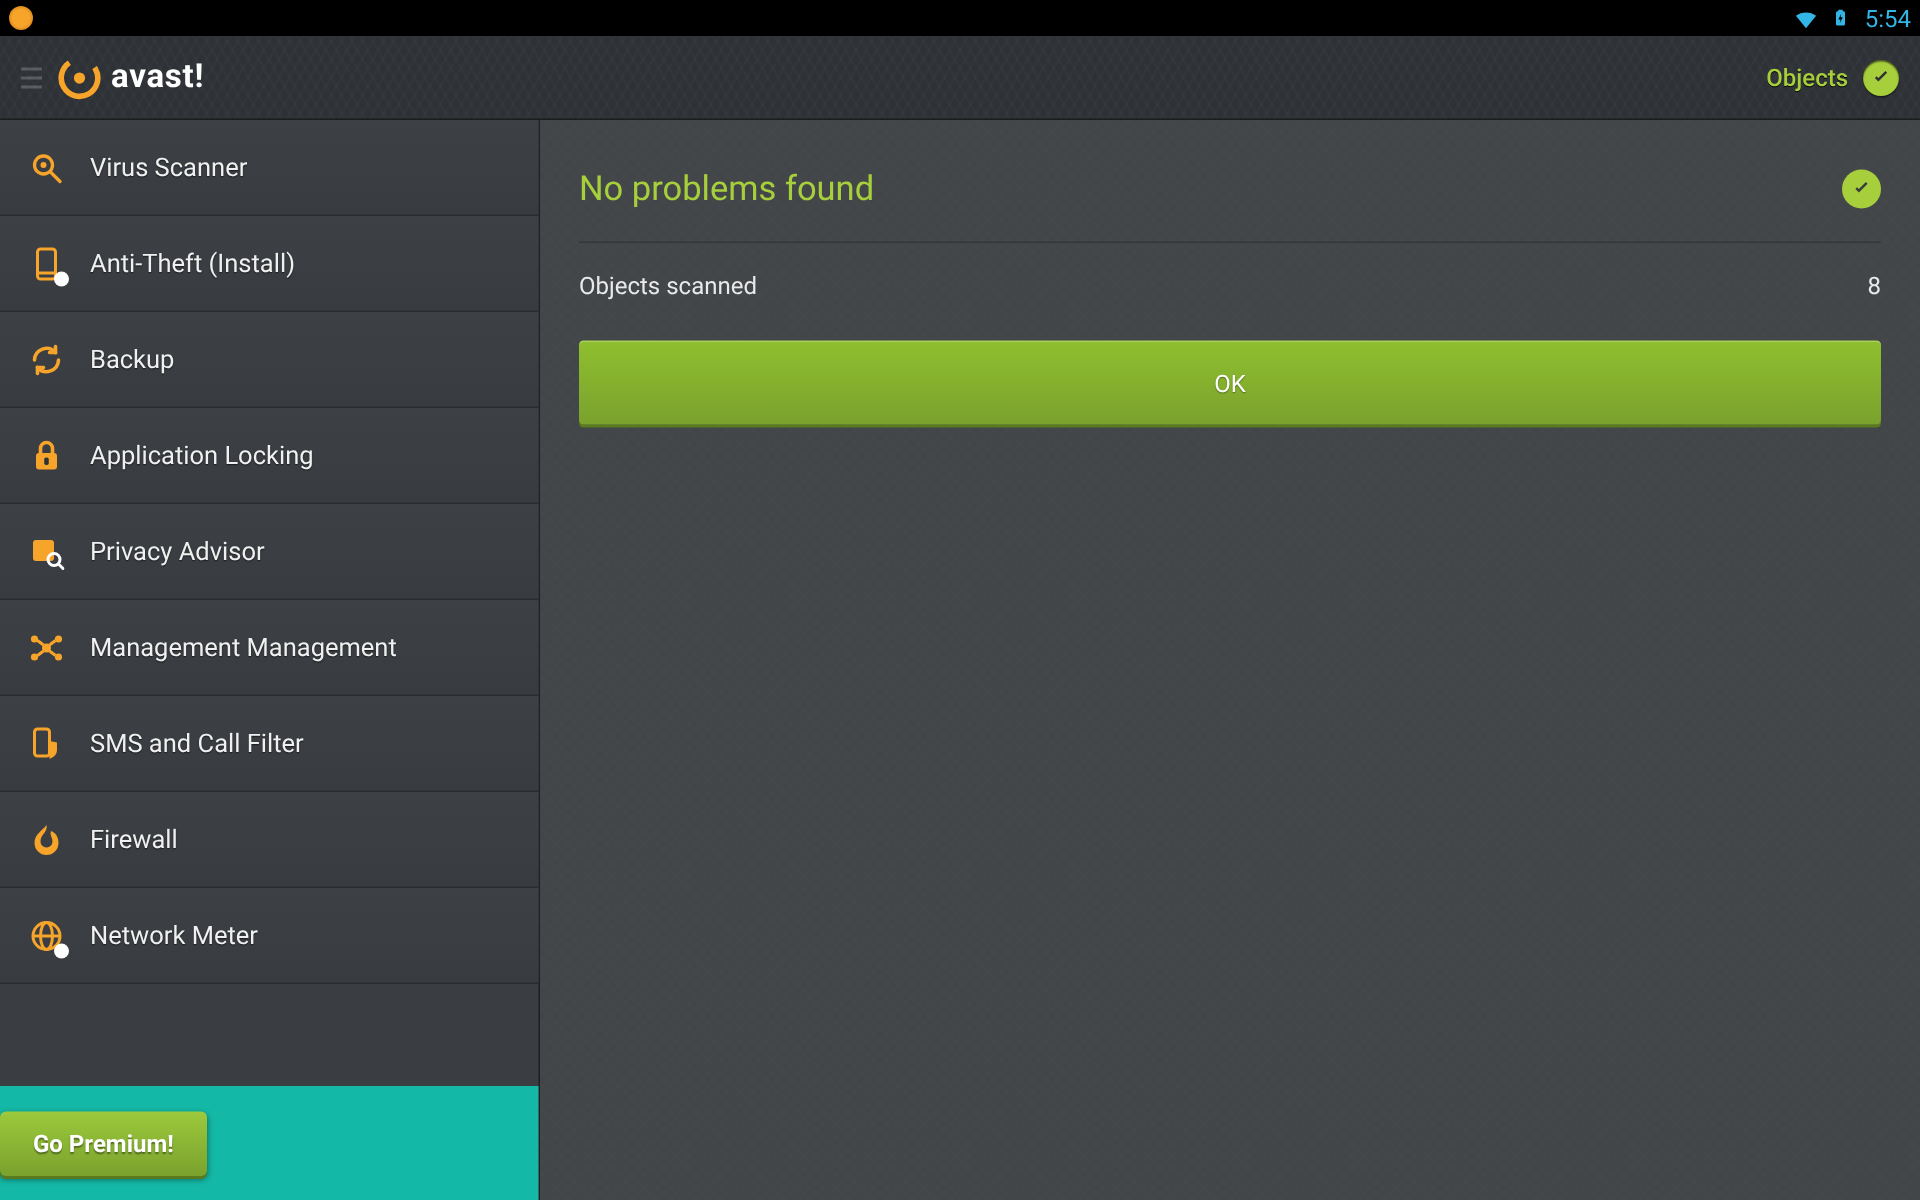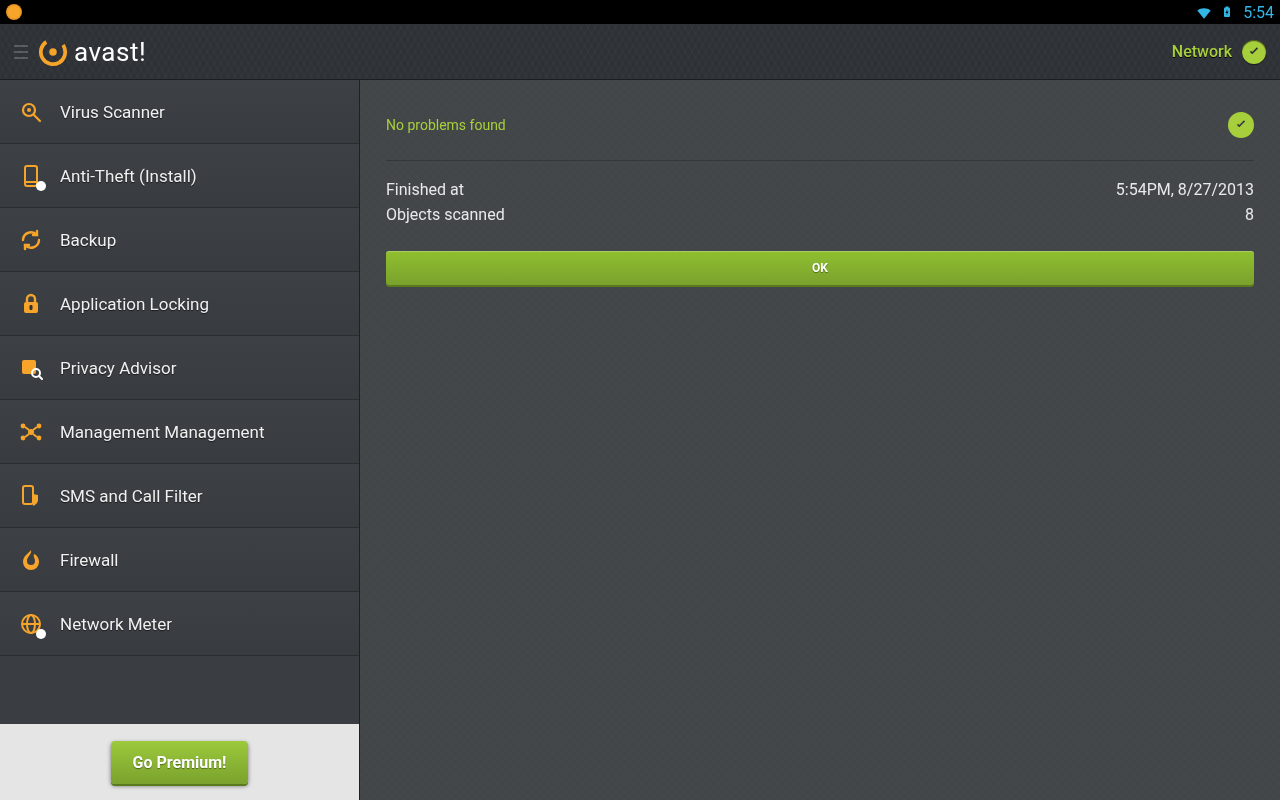"avast!" .brand-text { font-size: 26px -> 22px; font-weight: 400 -> 700 }
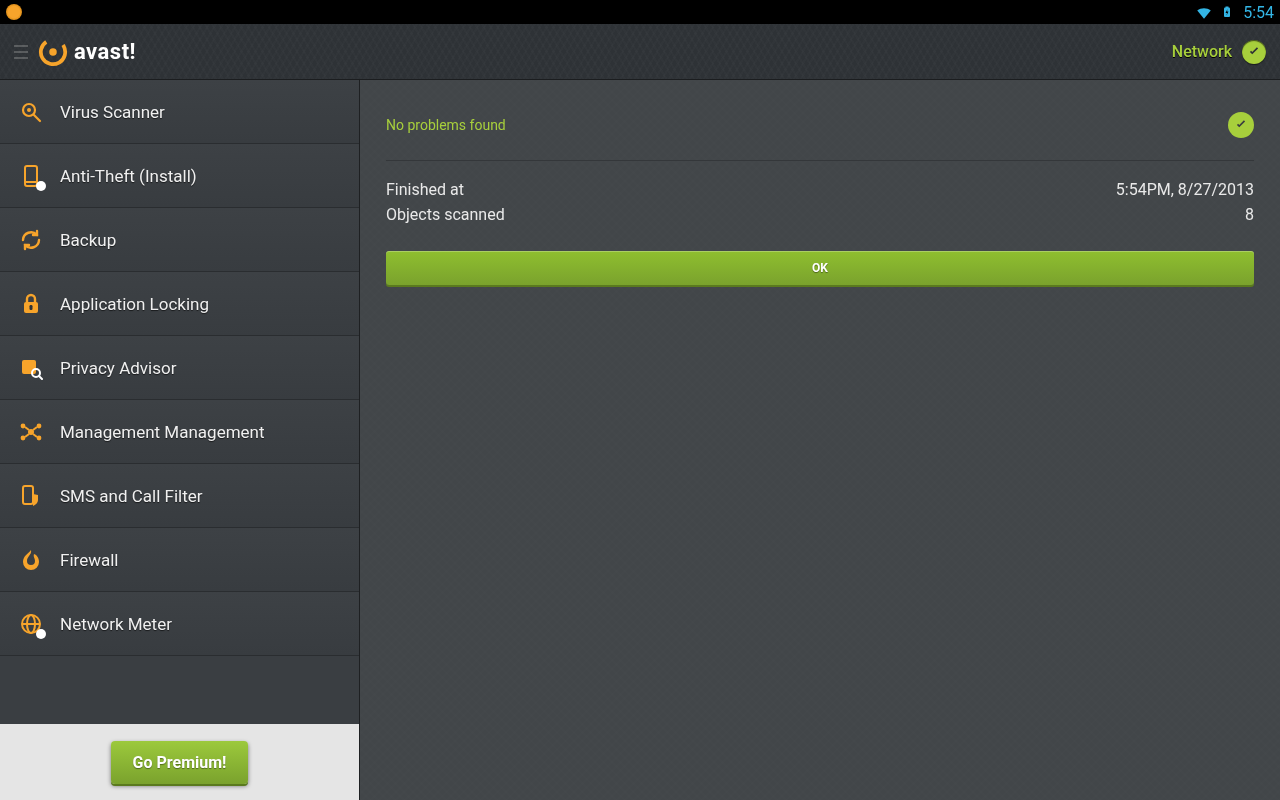"Network" span.secured-text { text: Network -> Objects }
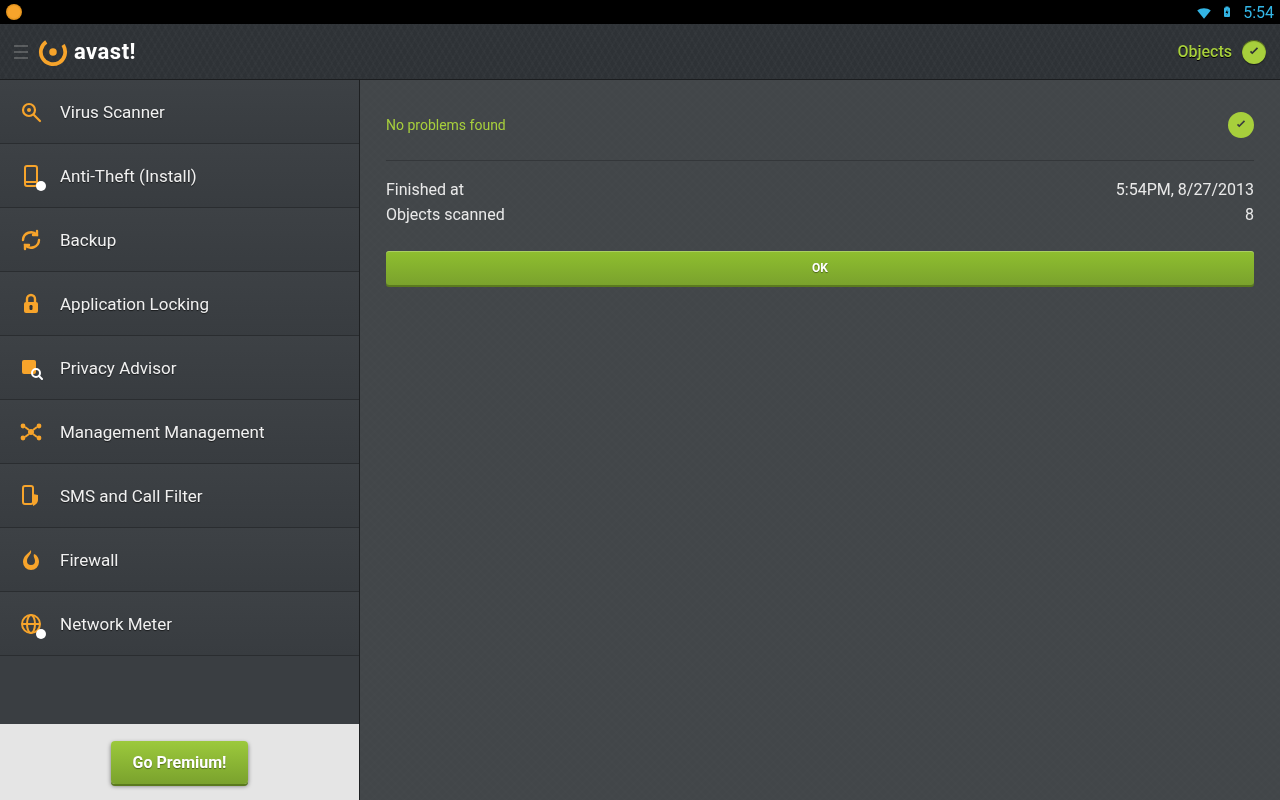"No problems found" .result-text { font-size: 14px -> 23px }
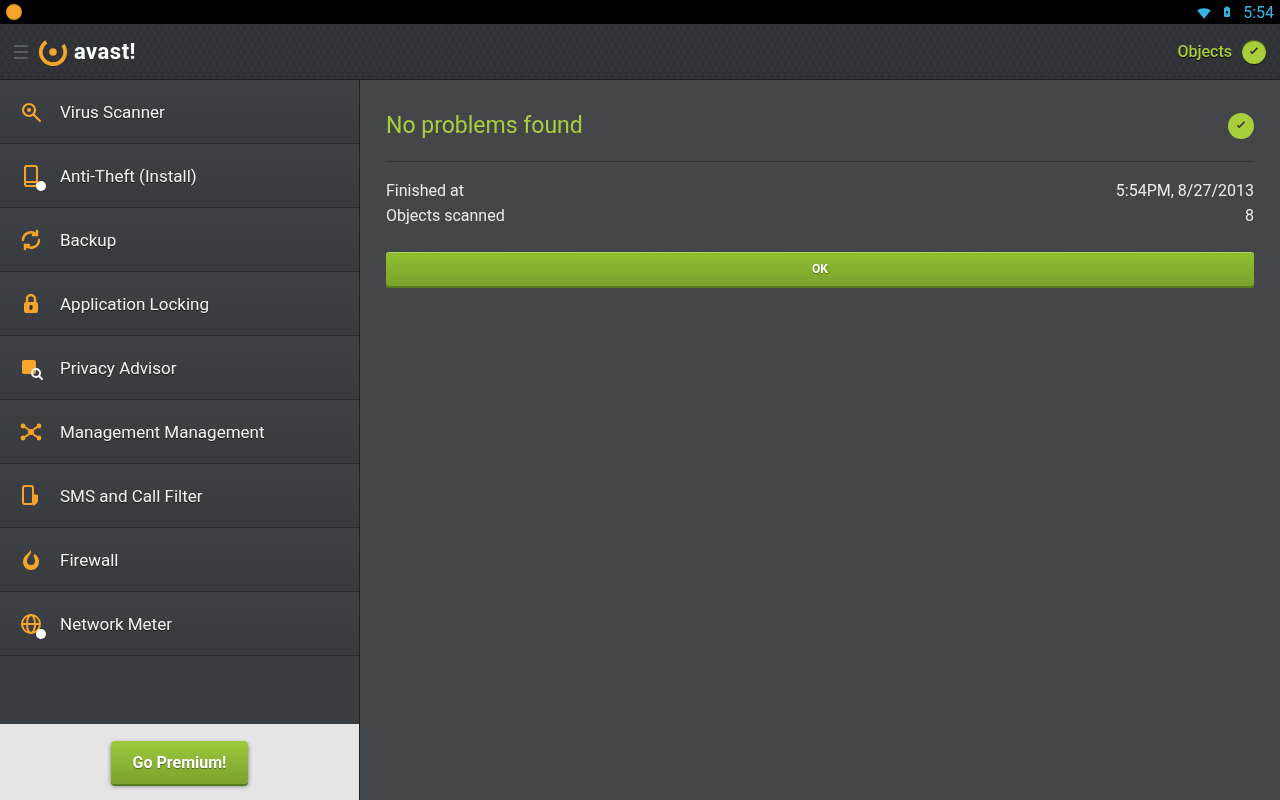"Finished at" div.drow { html: <div> <span>Finished at</span> <span>5:54PM, 8/27/2013</span> </div> -> none }
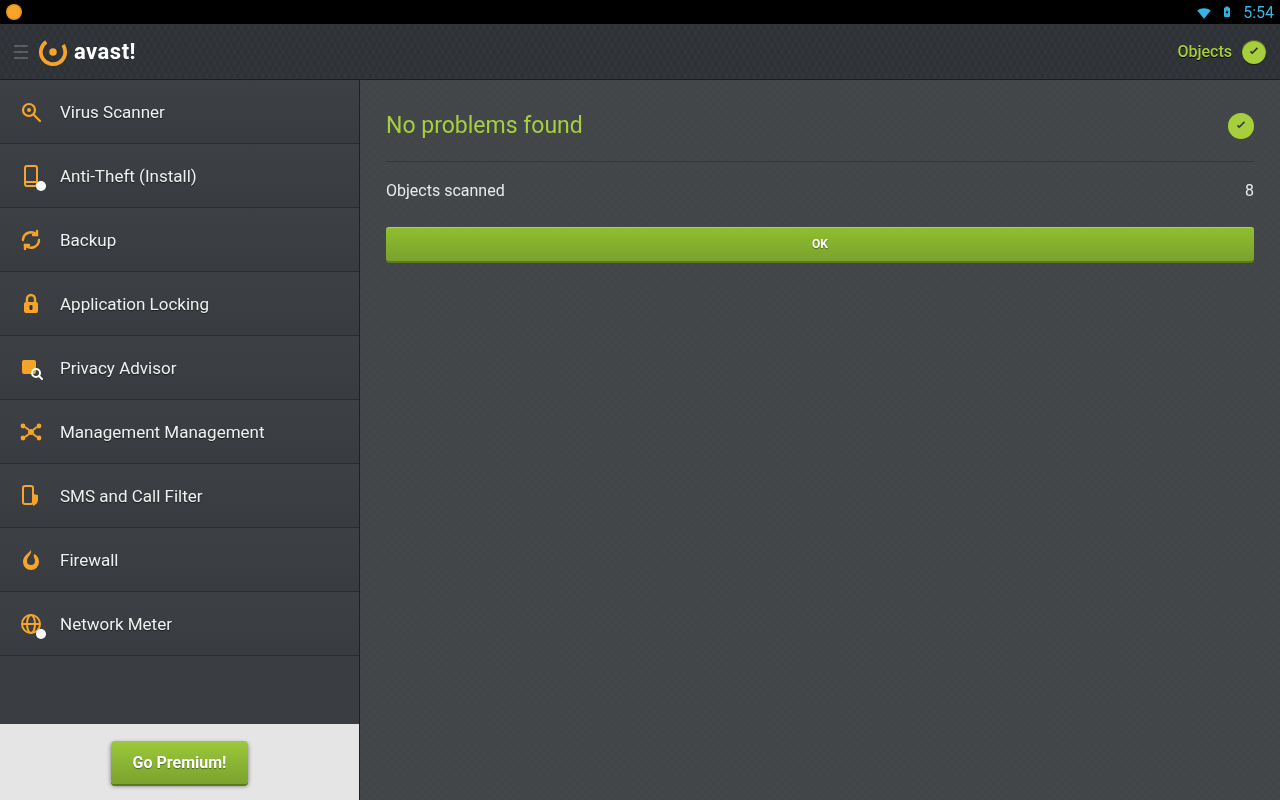"OK" .ok-btn { font-size: 12px -> 16px; font-weight: 700 -> 400; height: 34px -> 56px }
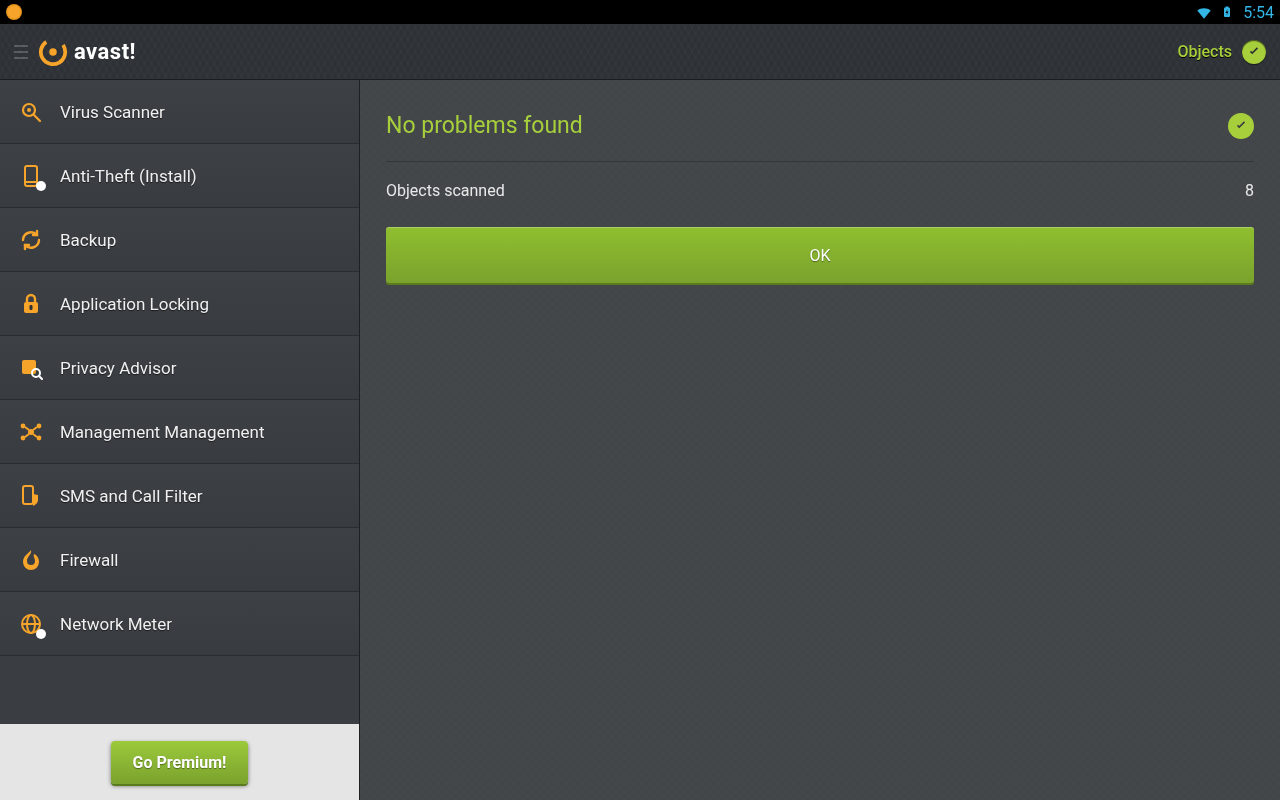"Go Premium!" .sidebar-footer { background: #e5e5e5 -> #14b8a6; justify-content: center -> none }
